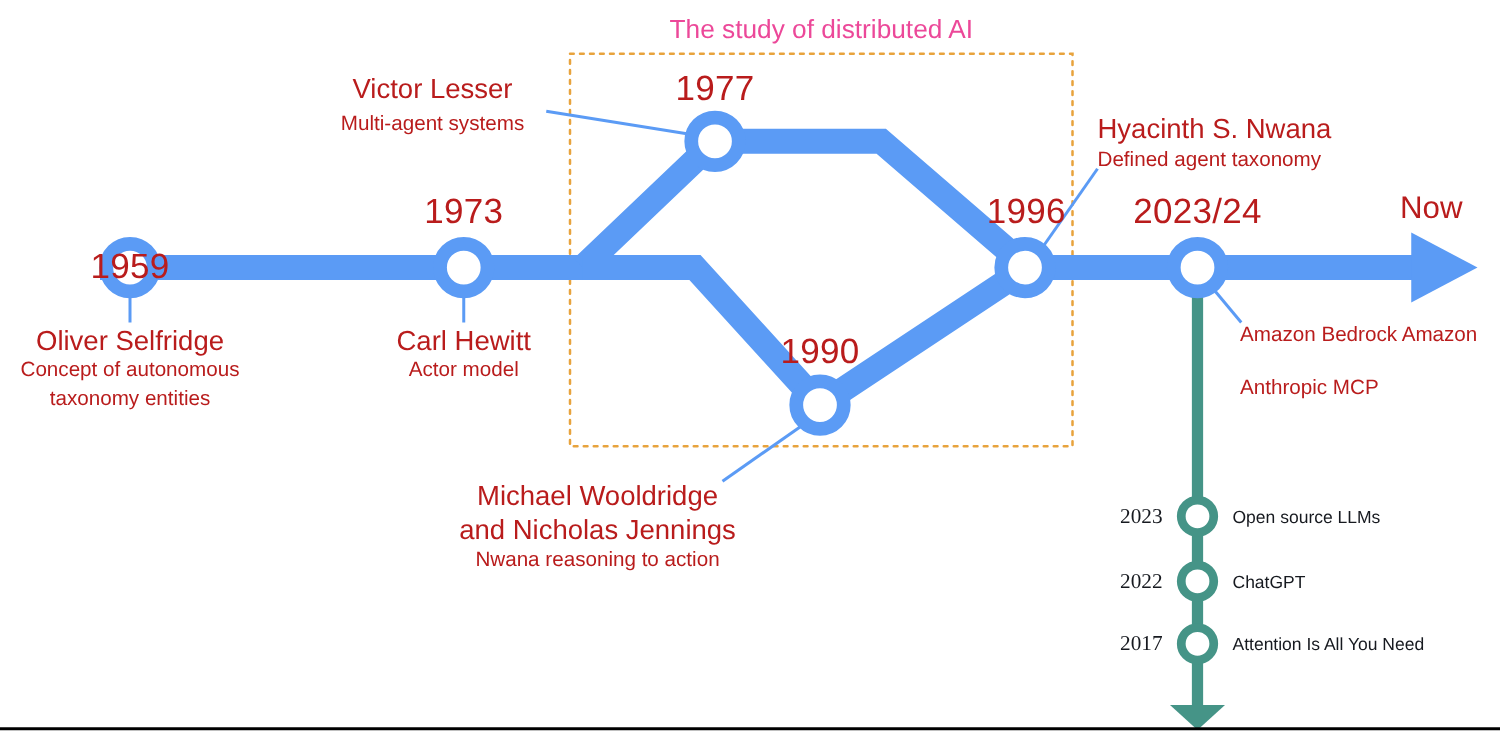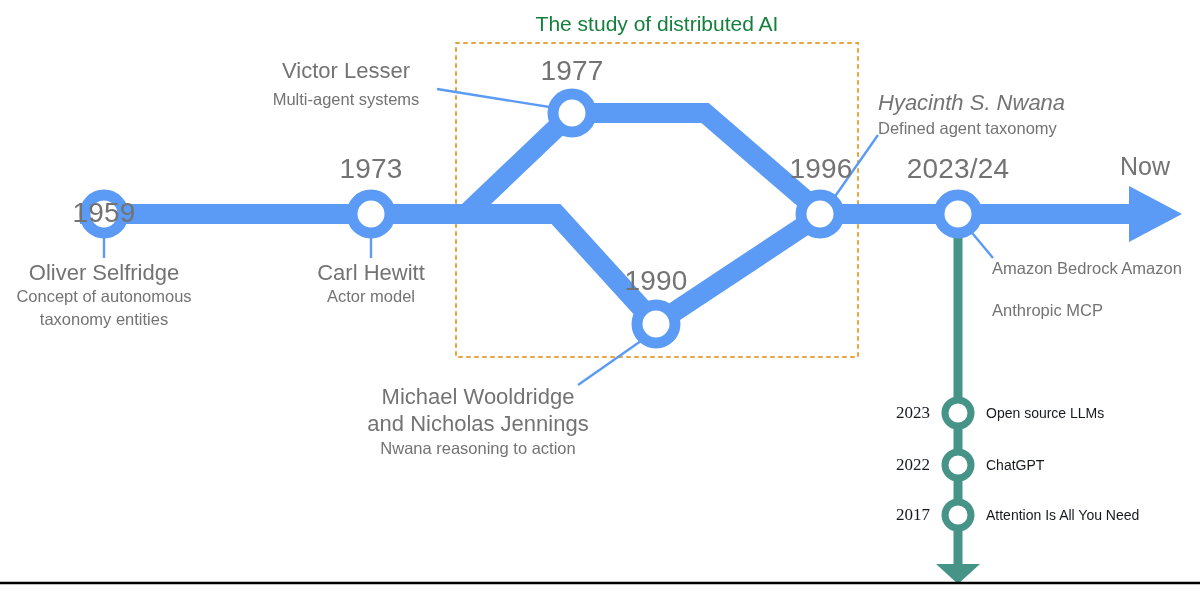"The study of distributed AI" .box-title { color: #15803d -> #ec4899 }
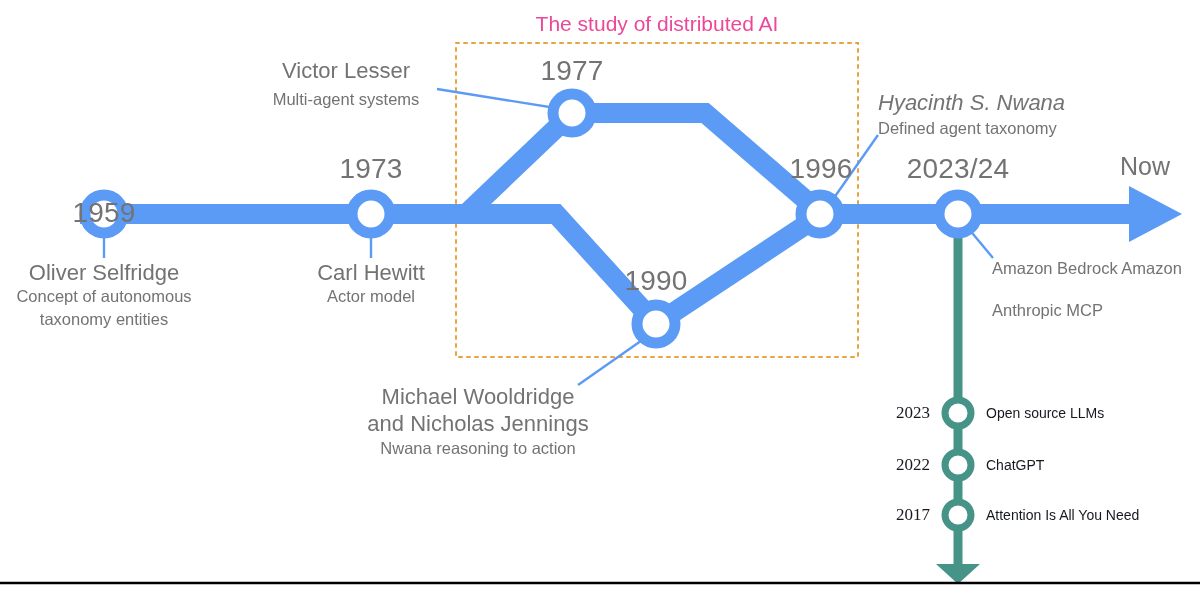"Victor Lesser" .lbl { color: #737373 -> #b91c1c }
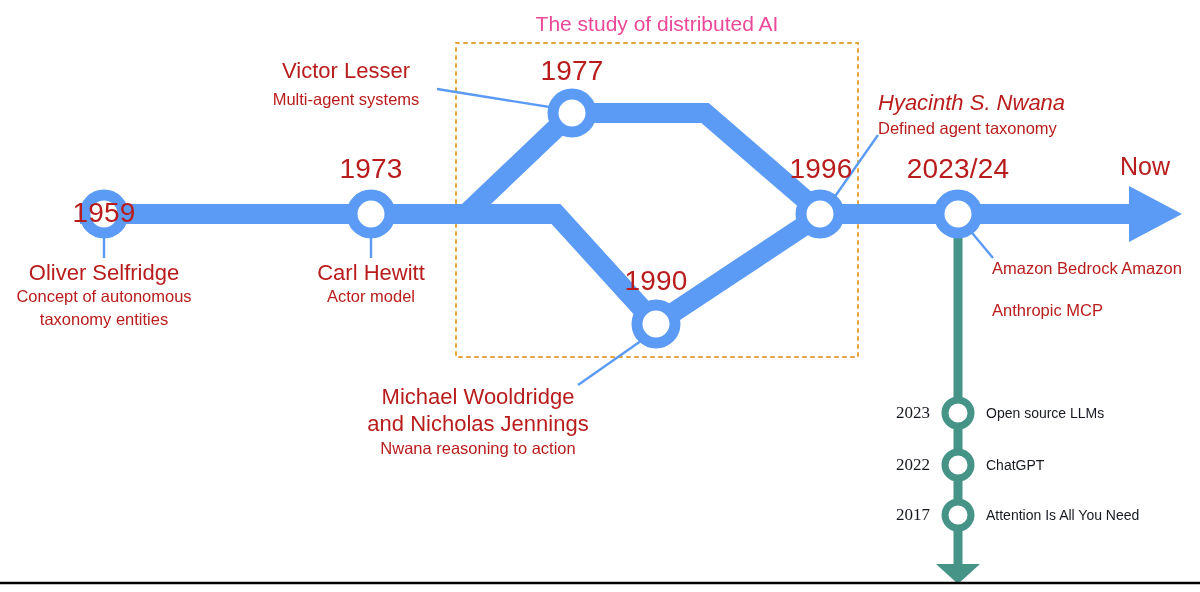"Hyacinth S. Nwana" div.lbl { font-style: italic -> none }
